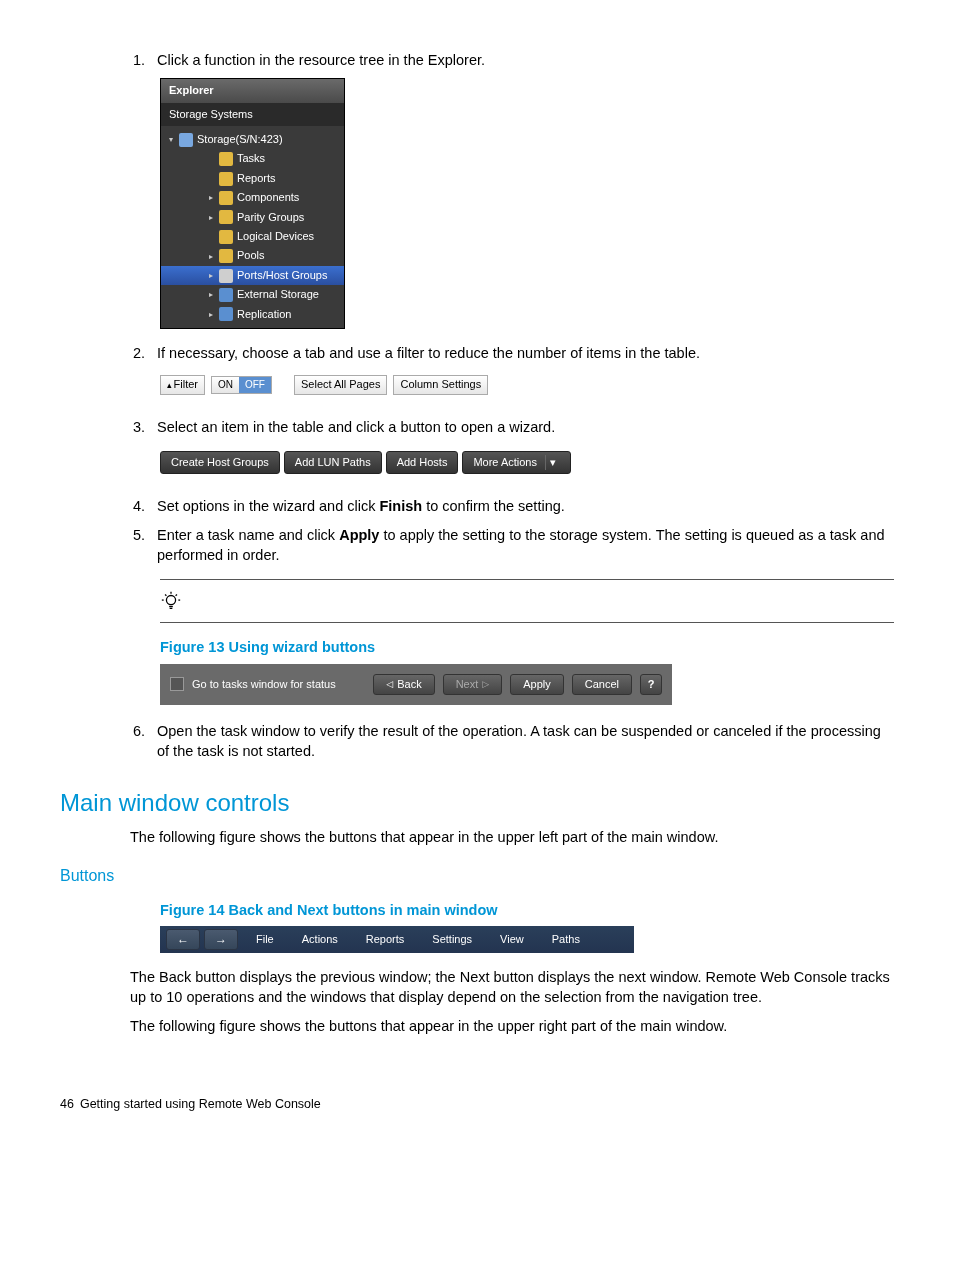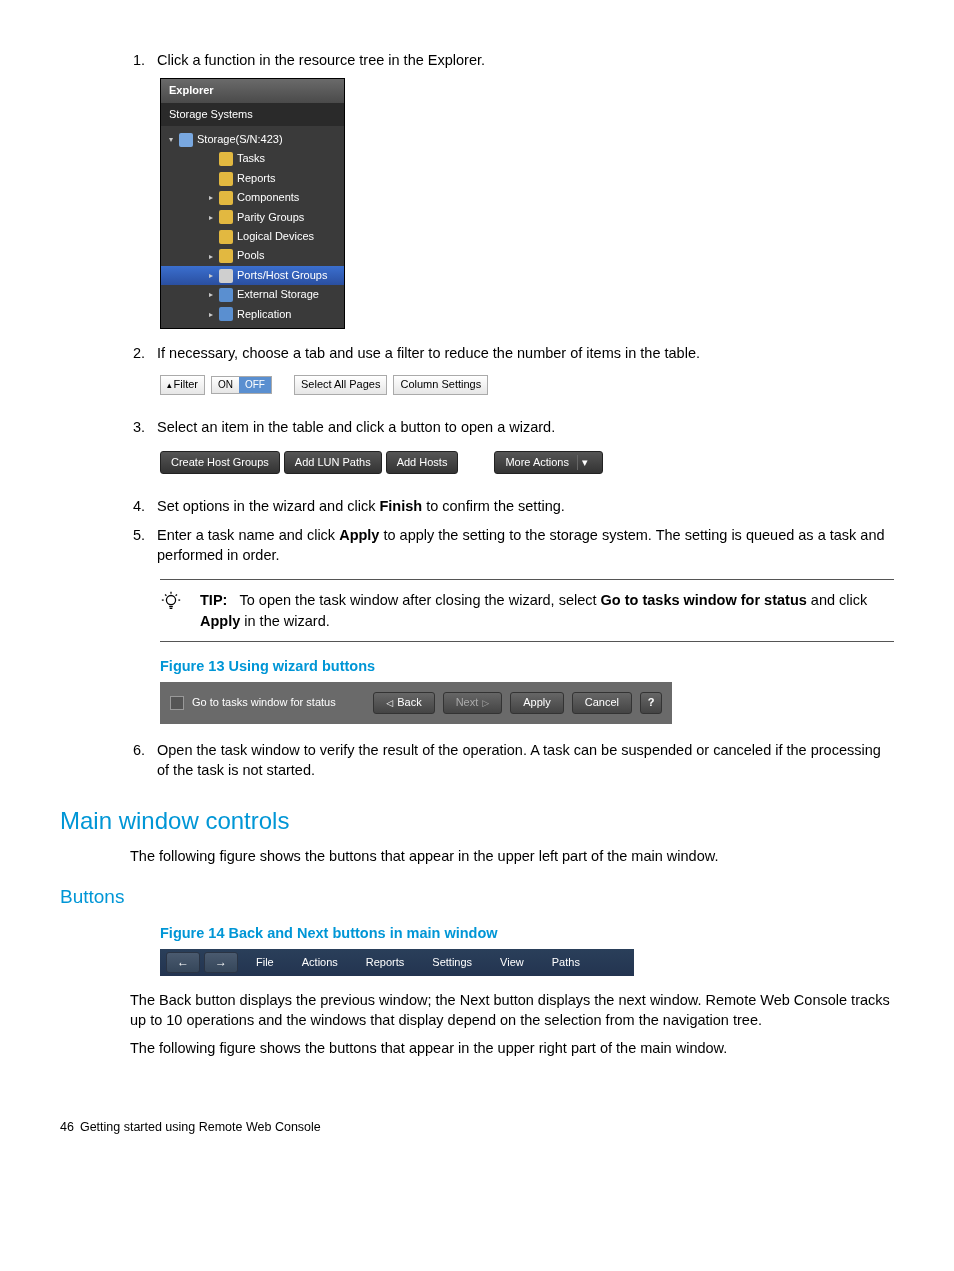"More Actions" .dark-btn.with-dd { margin-left: 32px -> none }
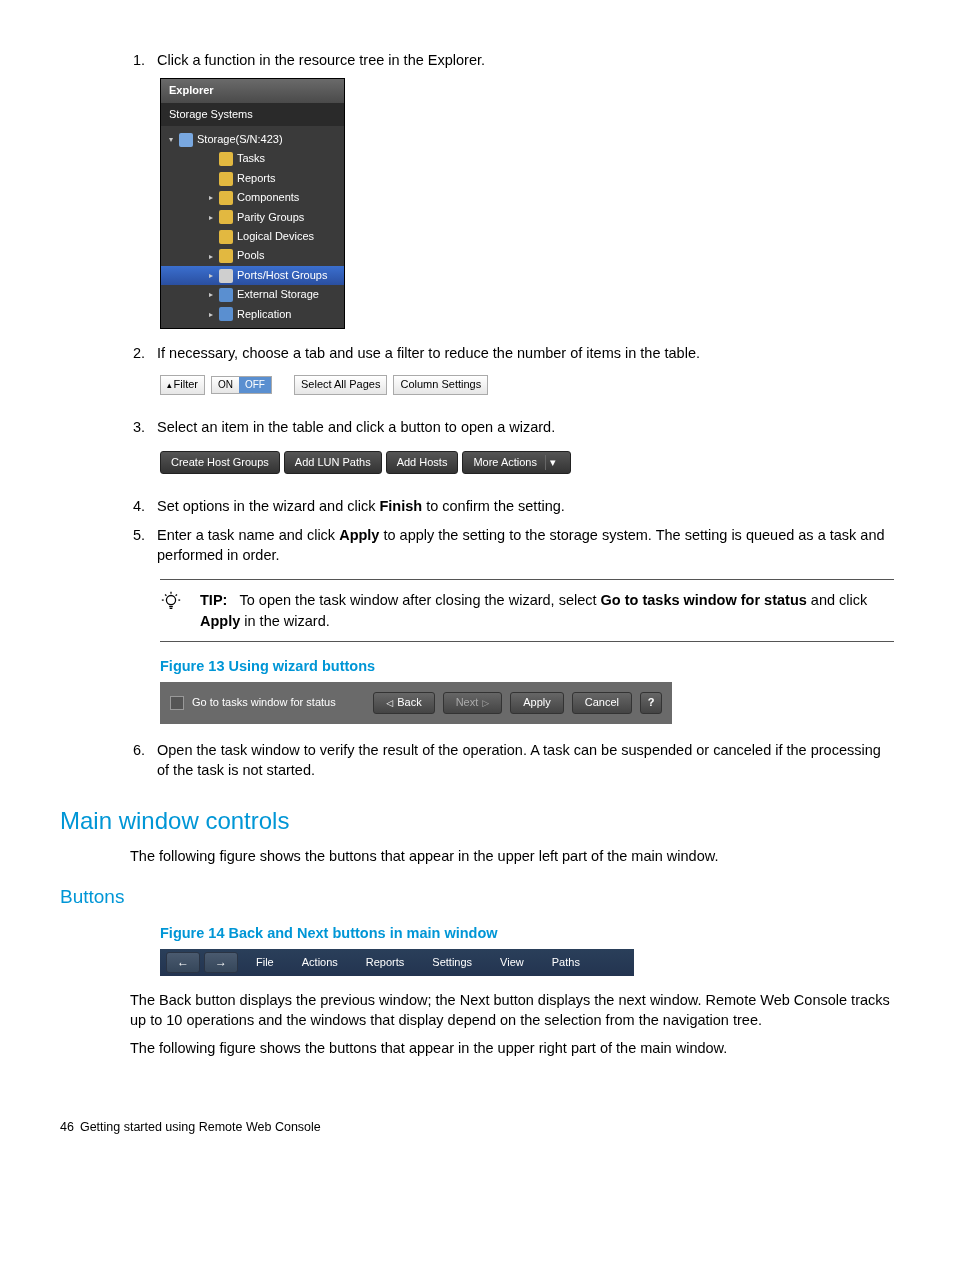"TIP: To open the task" div.tip-text { html: <div> <b>TIP:</b>&nbsp;&nbsp;&nbsp;<span>To open the task window after closing the wizard, select </span><b>Go to tasks window for status</b><span> and click </span><b>Apply</b><span> in the wizard.</span> </div> -> none }
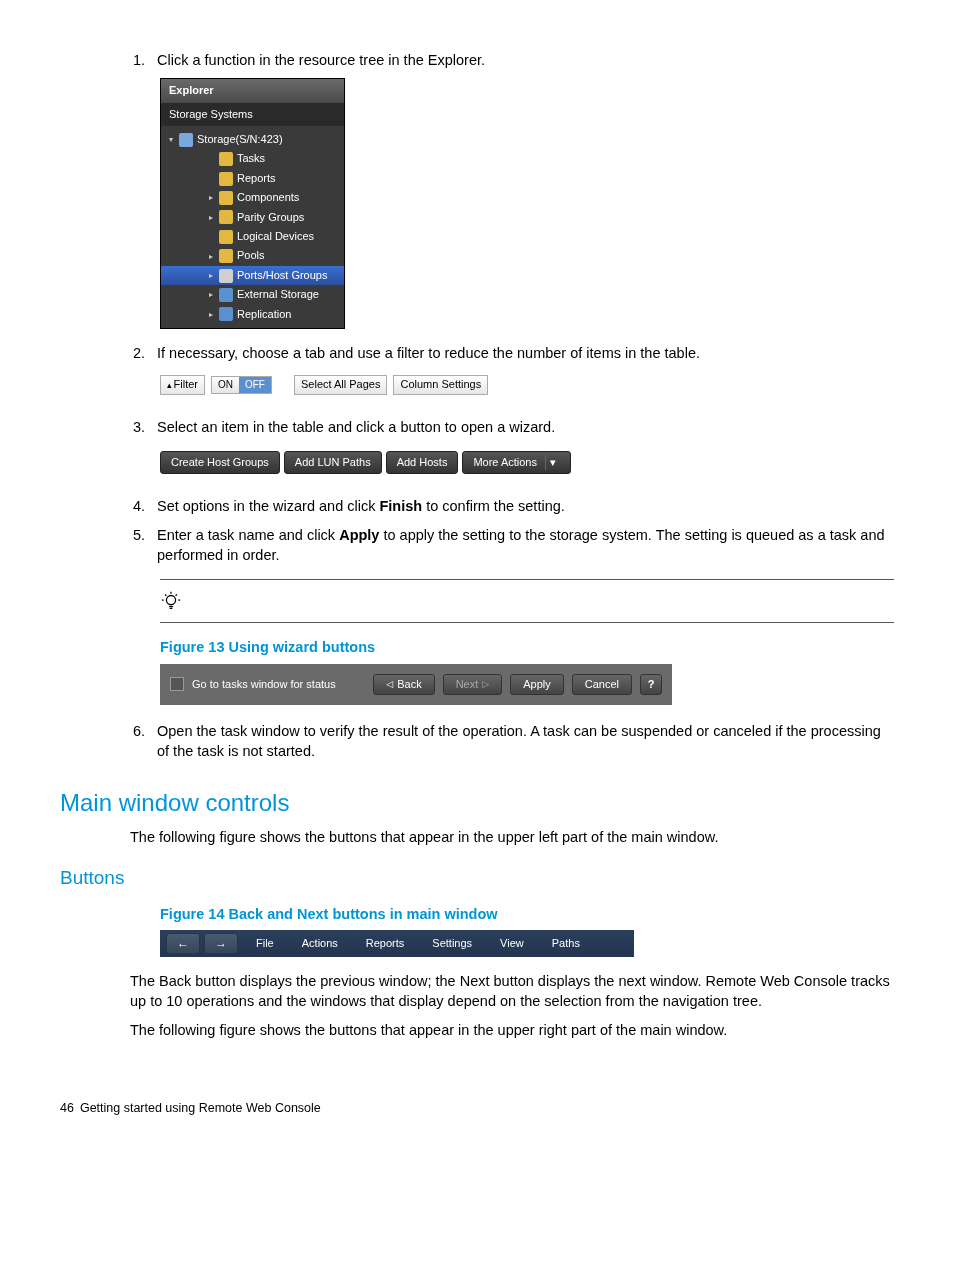"Buttons" .section-h2 { font-size: 19px -> 16px }
